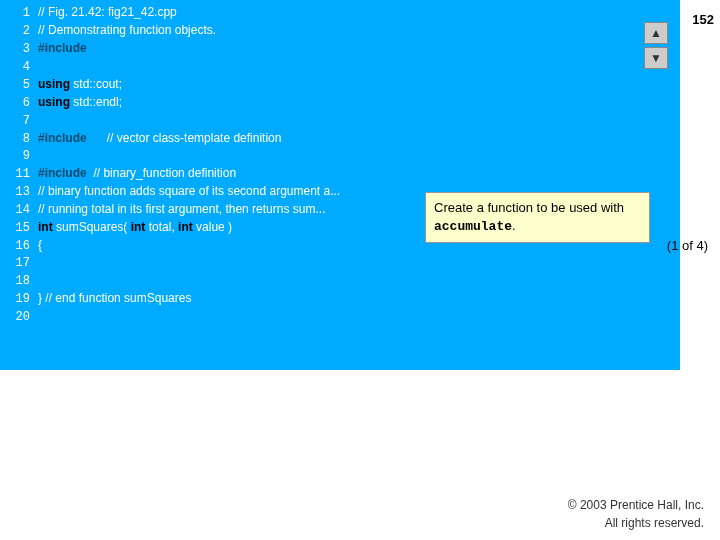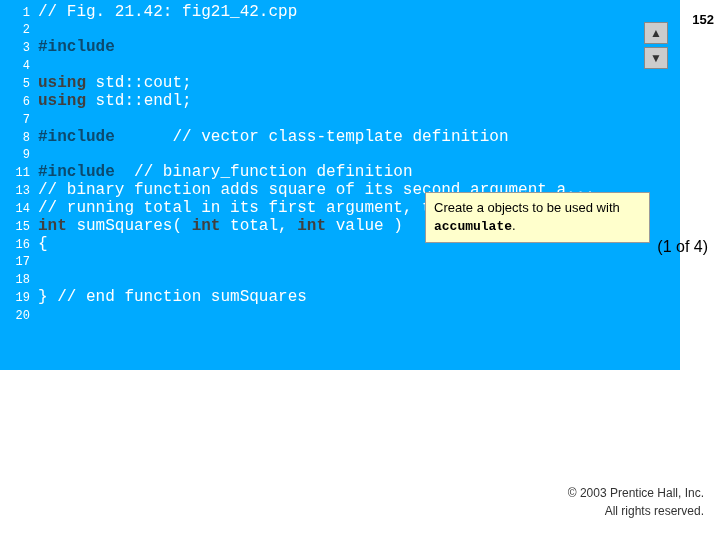"// Fig. 21.42: fig21_42.cpp" .code-text { font-family: Liberation Mono, monospace -> Liberation Sans, sans-serif; font-size: 16px -> 12px }
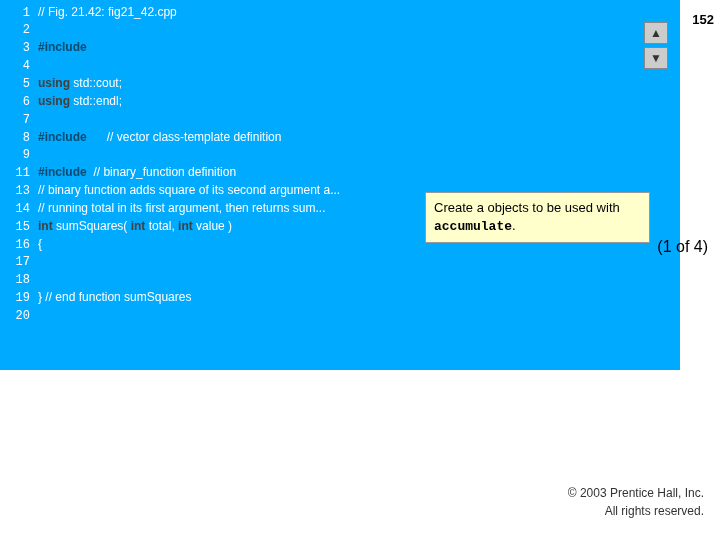"// Demonstrating function objects." span.code-text { html: none -> <span><span><span>// Demonstrating function objects.</span></span></span> }
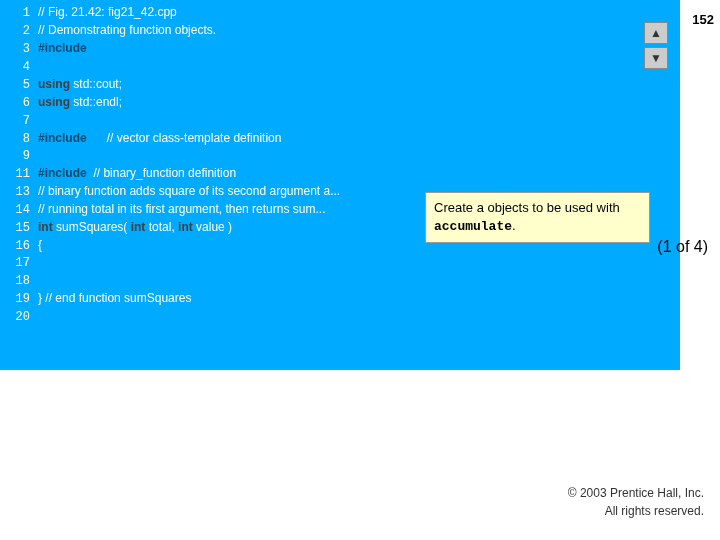"using" .kw { color: #404040 -> #000000 }
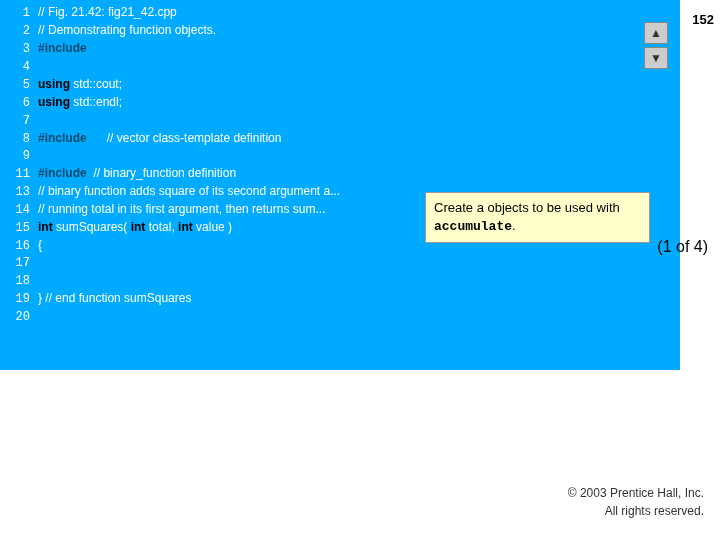"Create a objects to be" span { text: objects -> function }
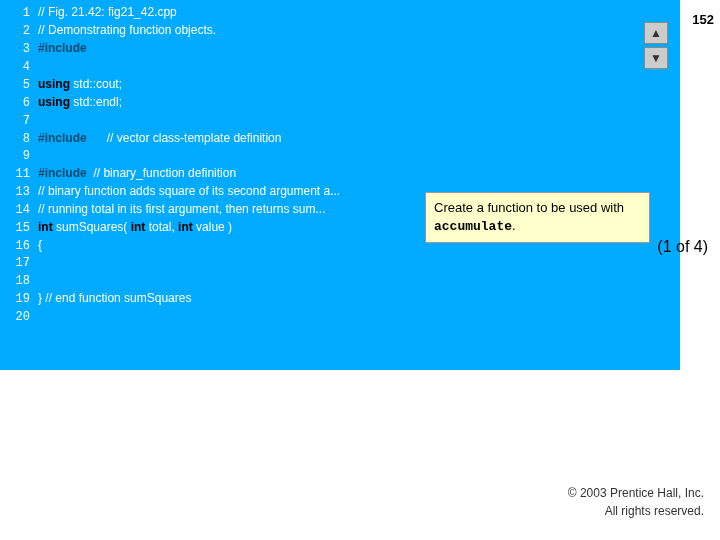"(1 of 4)" .page-indicator { font-size: 16px -> 13px }
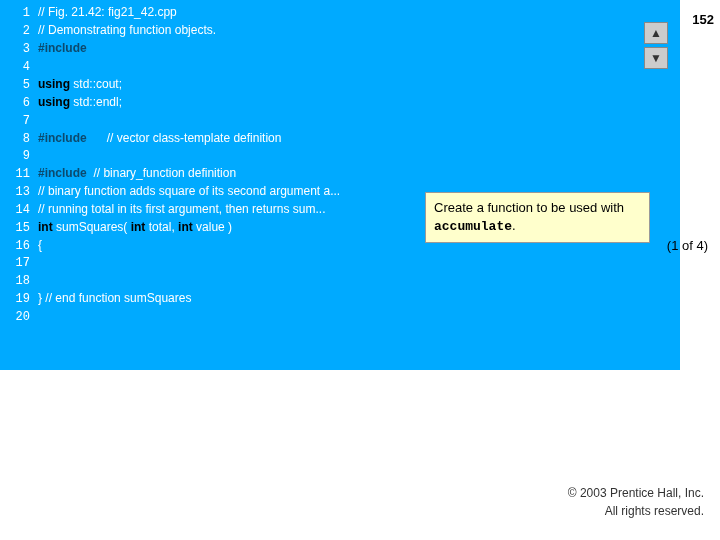"© 2003 Prentice Hall, Inc." .bottom-area { padding: 20px 16px -> 8px 16px }
